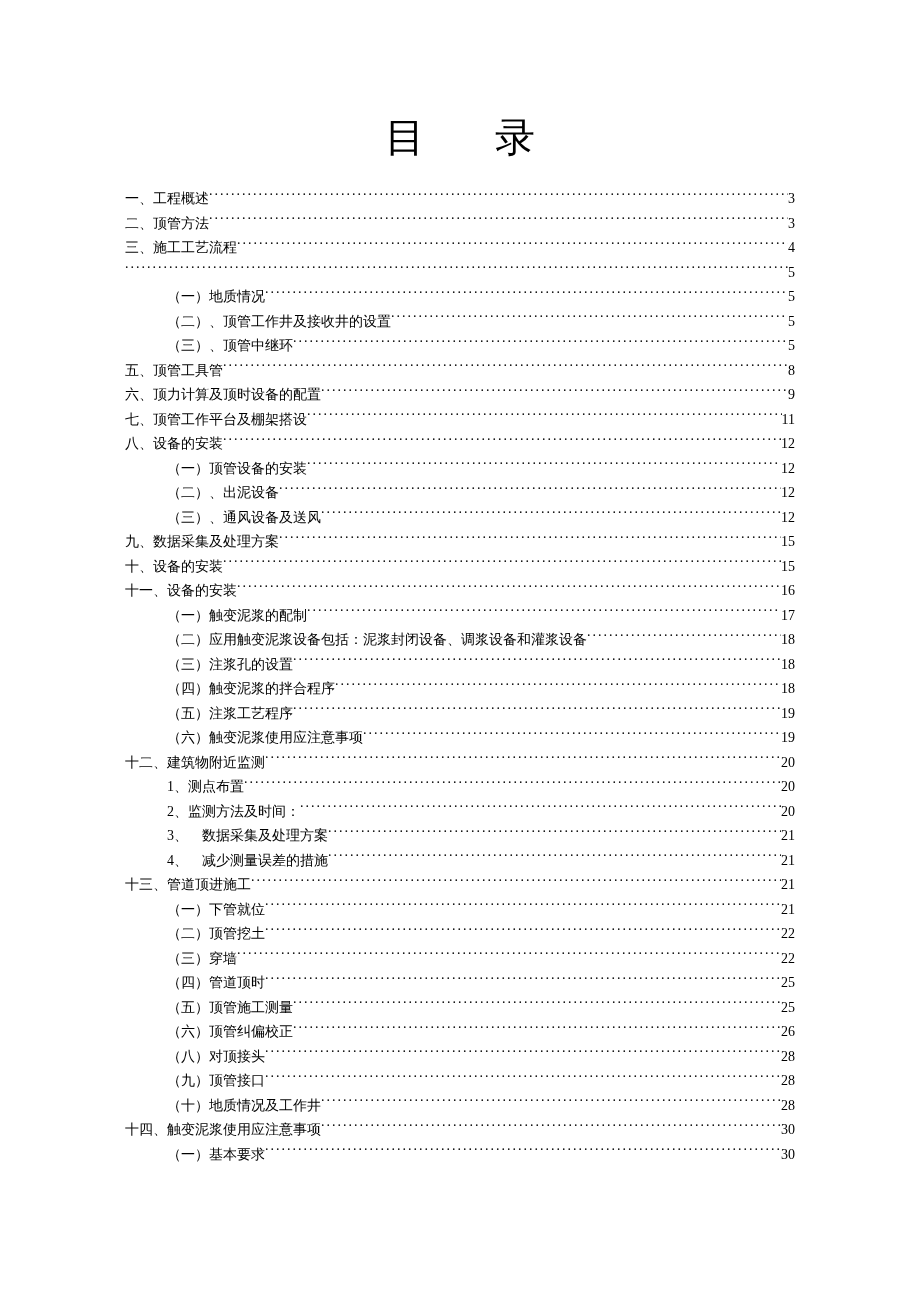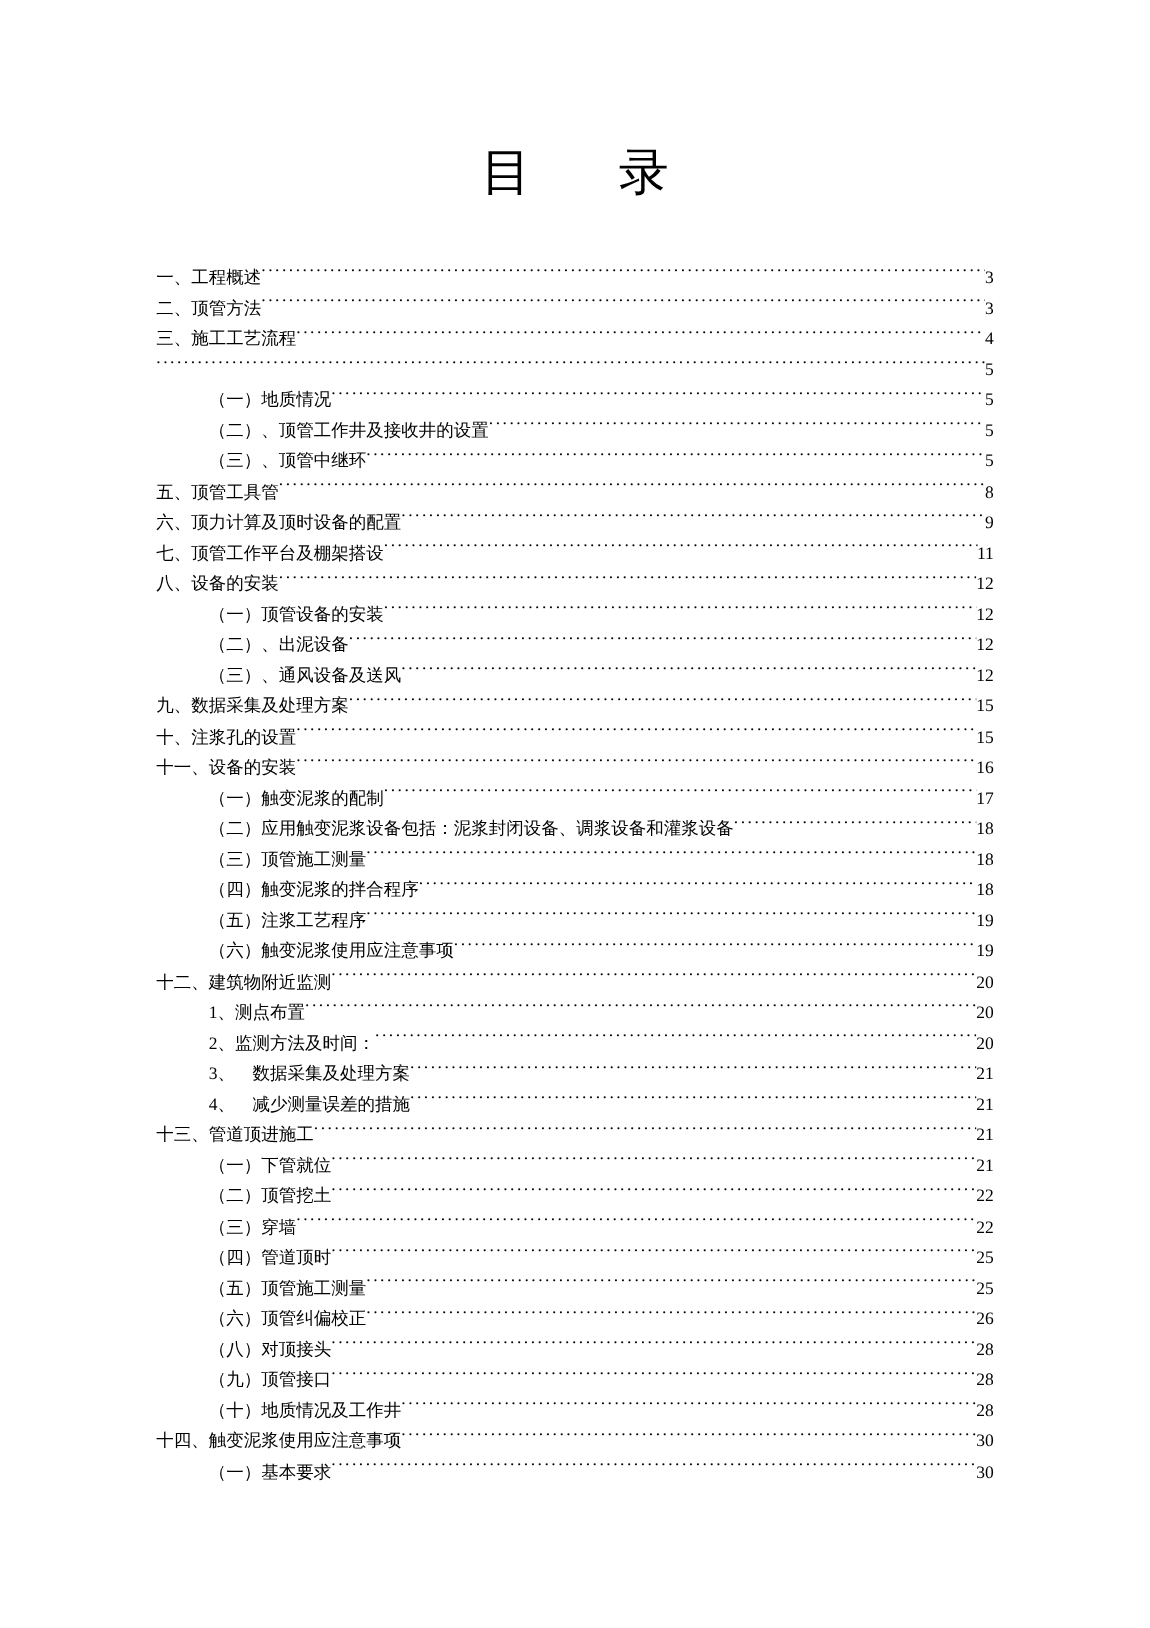"目录" .title { margin-bottom: 46px -> 22px }
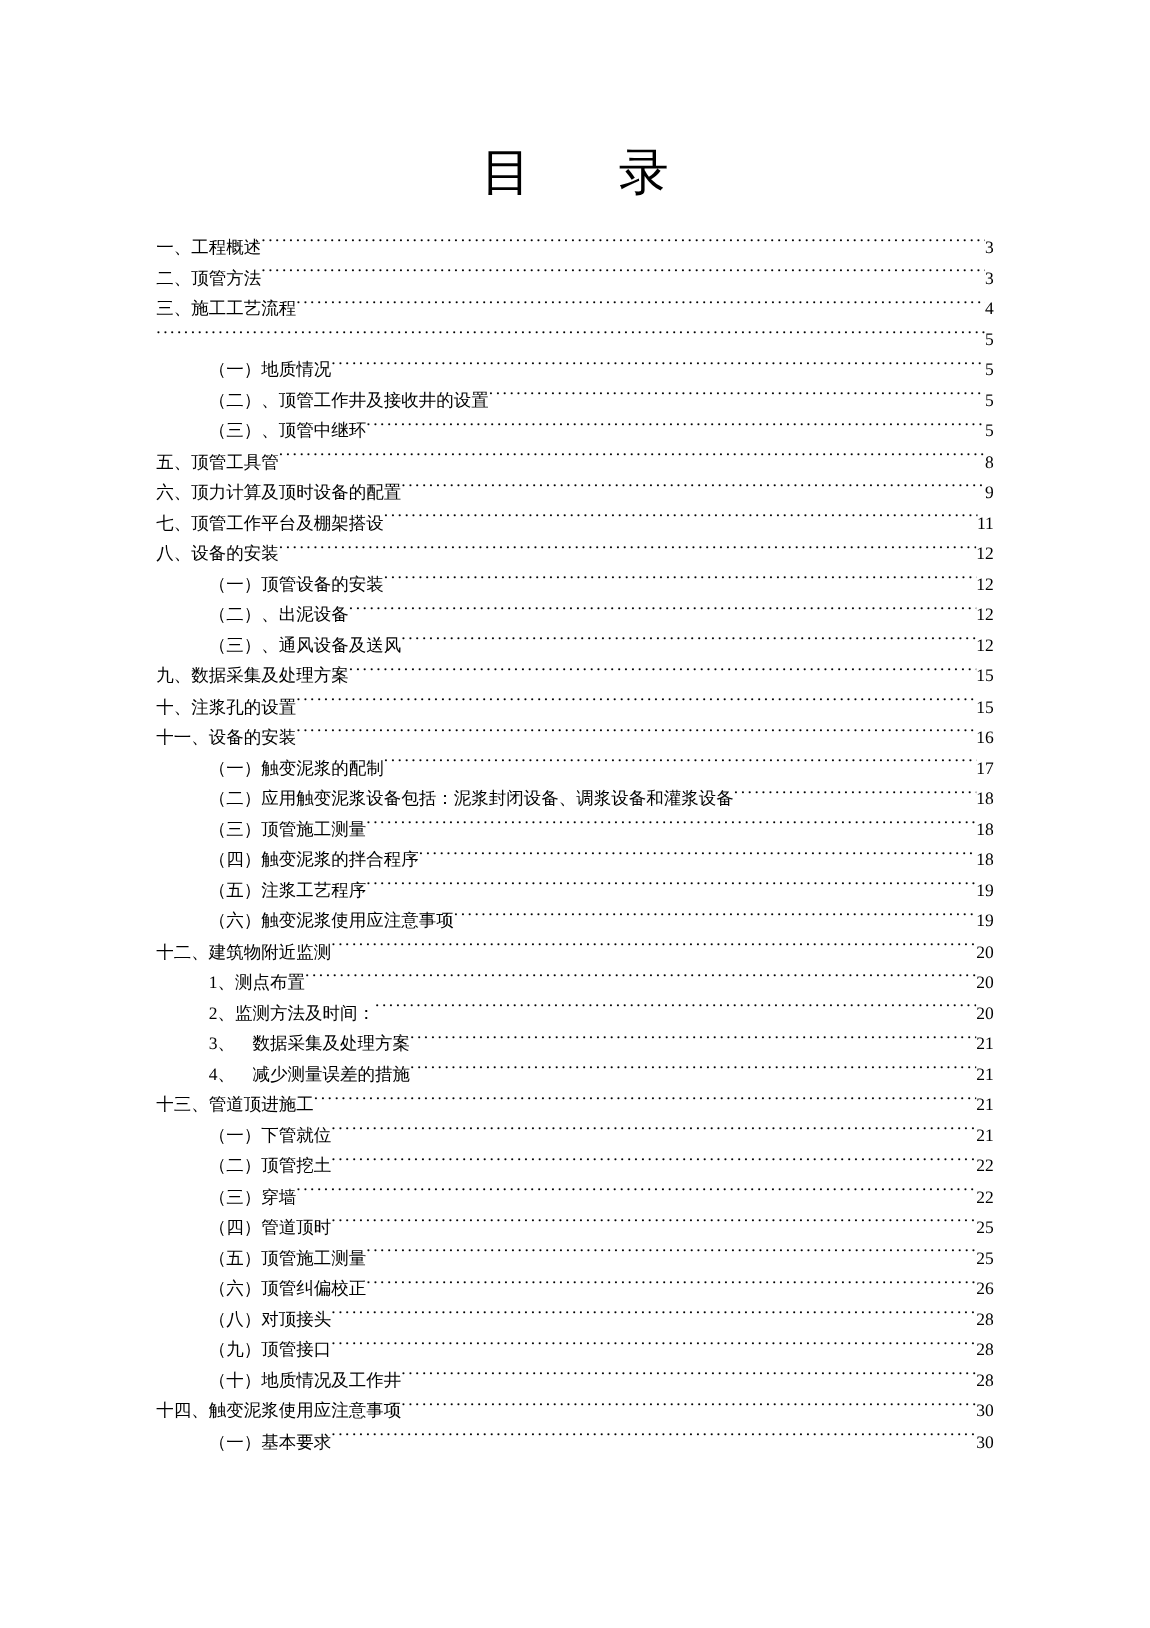"十、注浆孔的设置" span.toc-label { text: 注浆孔的设置 -> 设备的安装 }
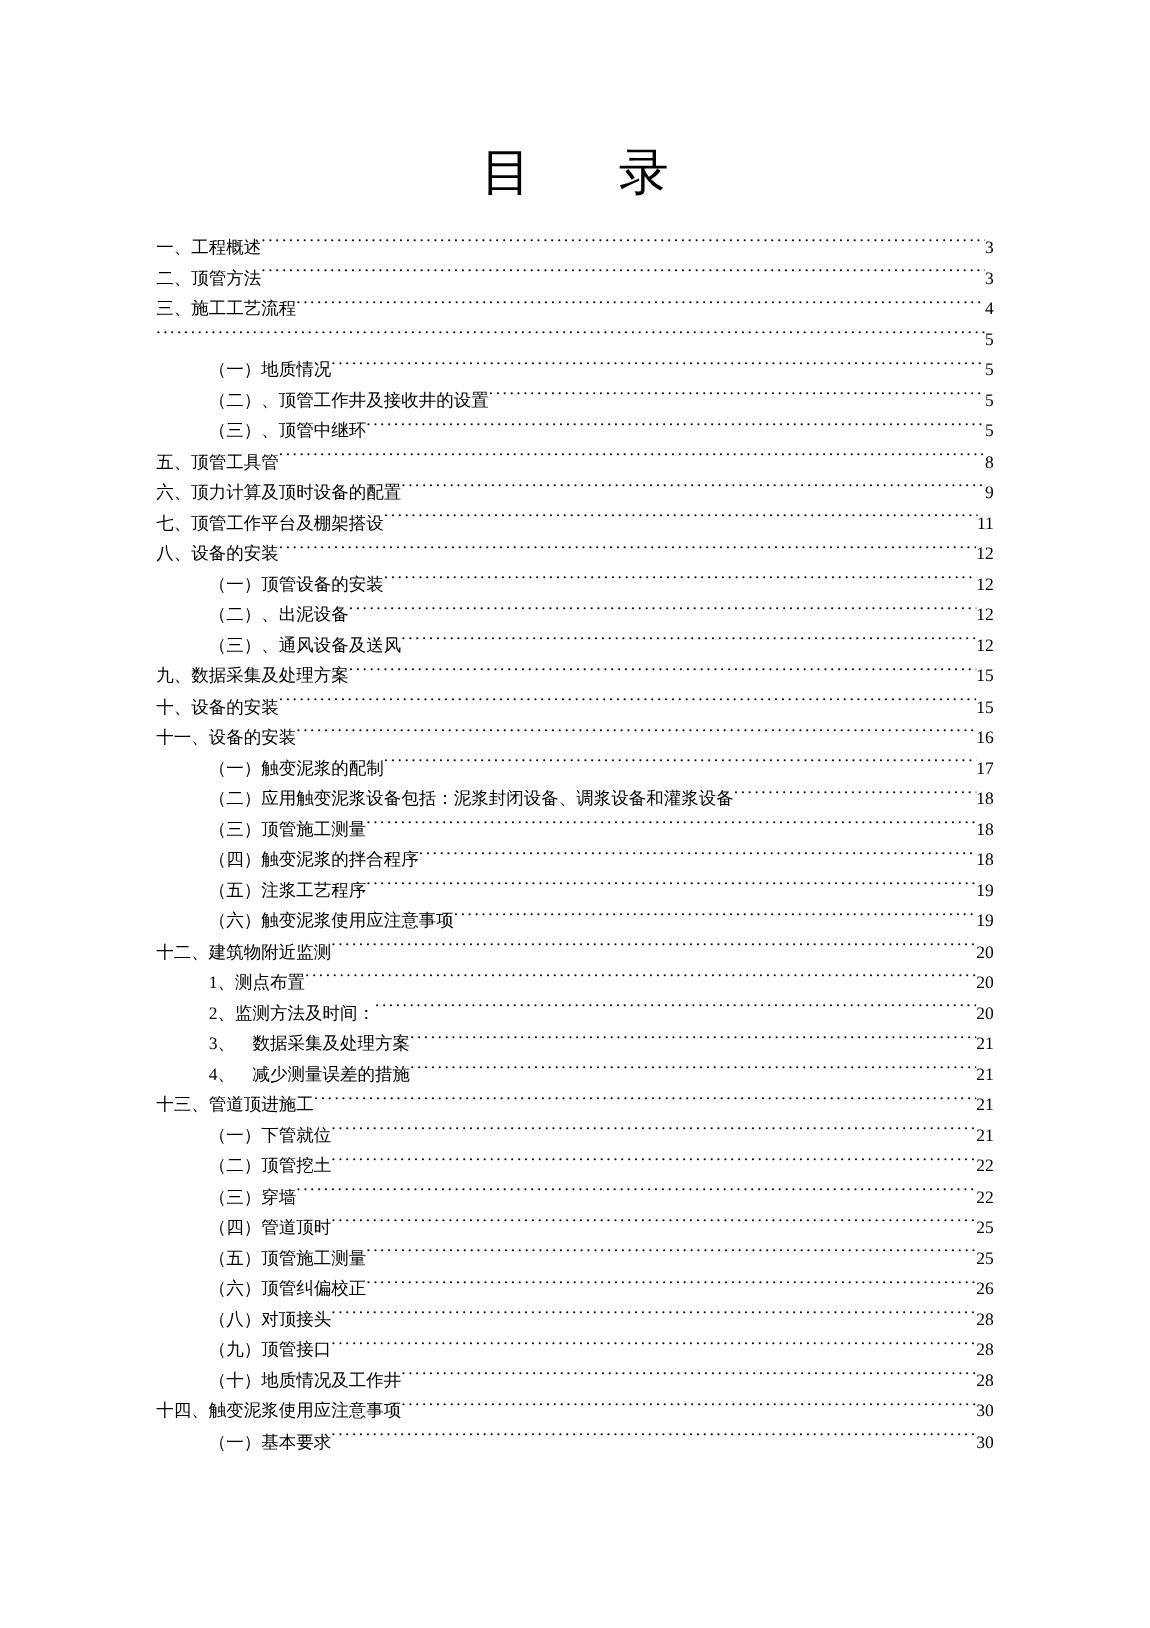"（三）顶管施工测量" span.toc-label { text: 顶管施工测量 -> 注浆孔的设置 }
